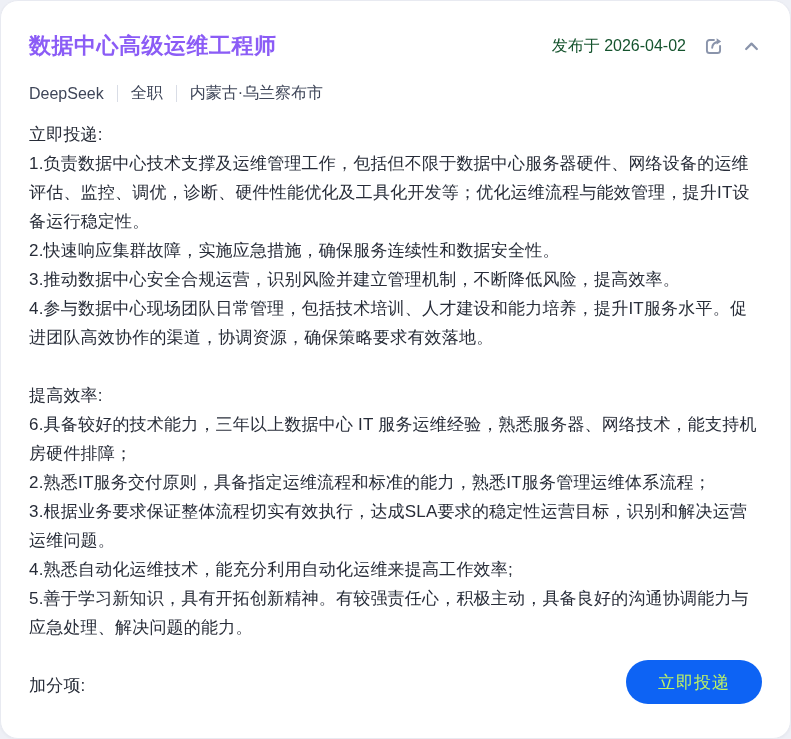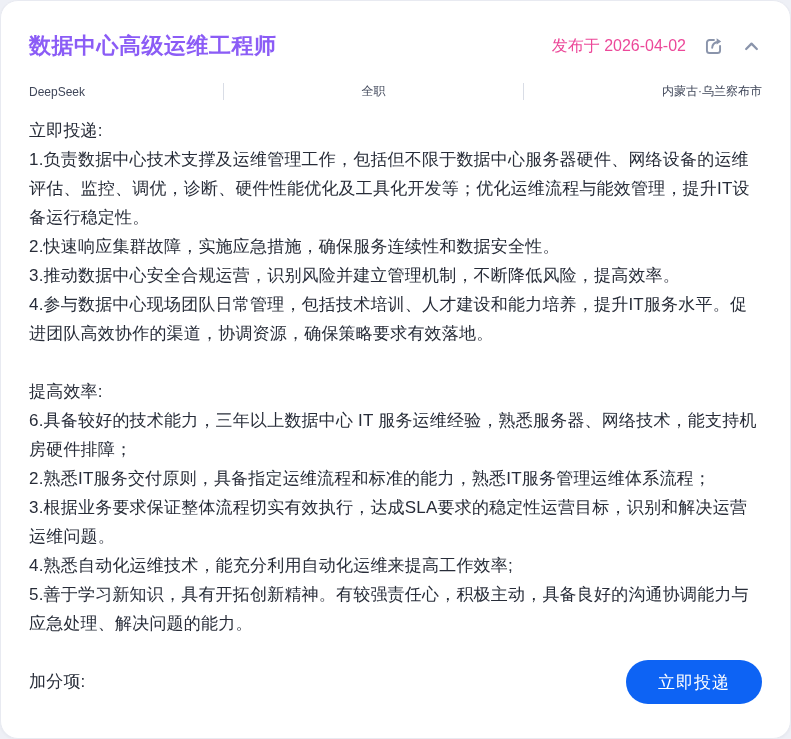"发布于 2026-04-02" .published-date { color: #ec4899 -> #14532d }
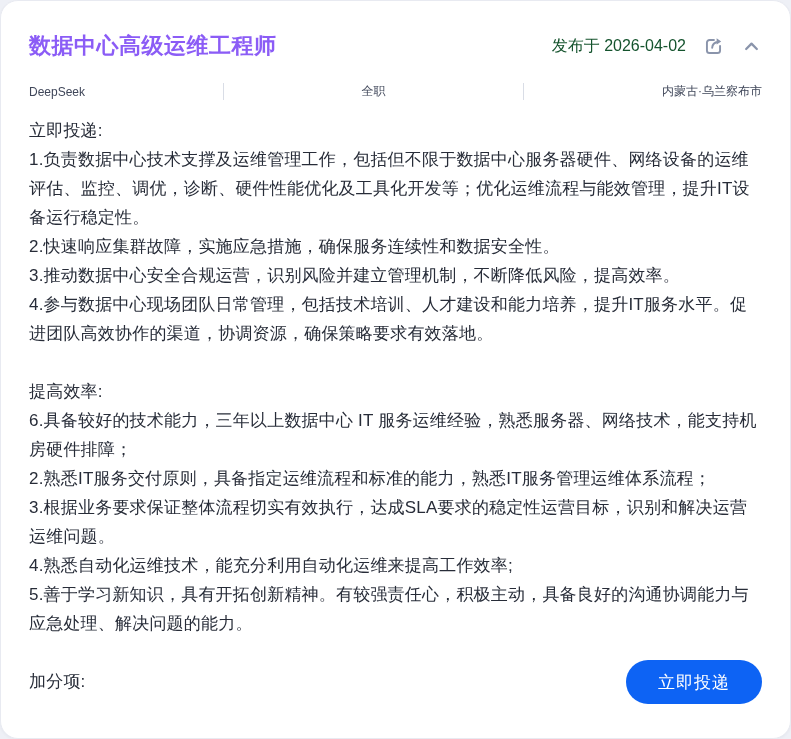"DeepSeek" .meta-row { font-size: 12px -> 16px; justify-content: space-between -> none }
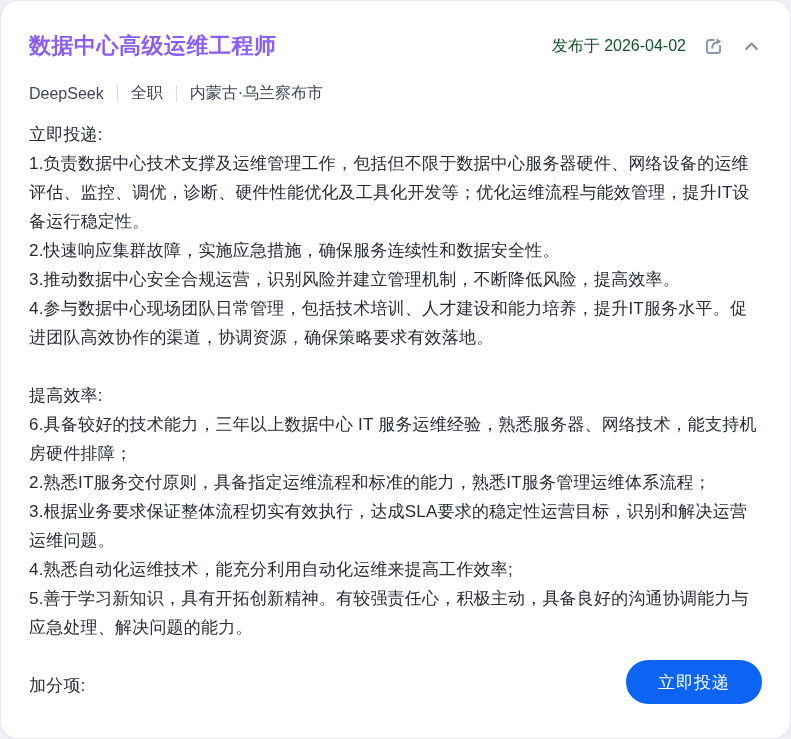"立即投递" .apply-btn { color: #ffffff -> #bef264 }
